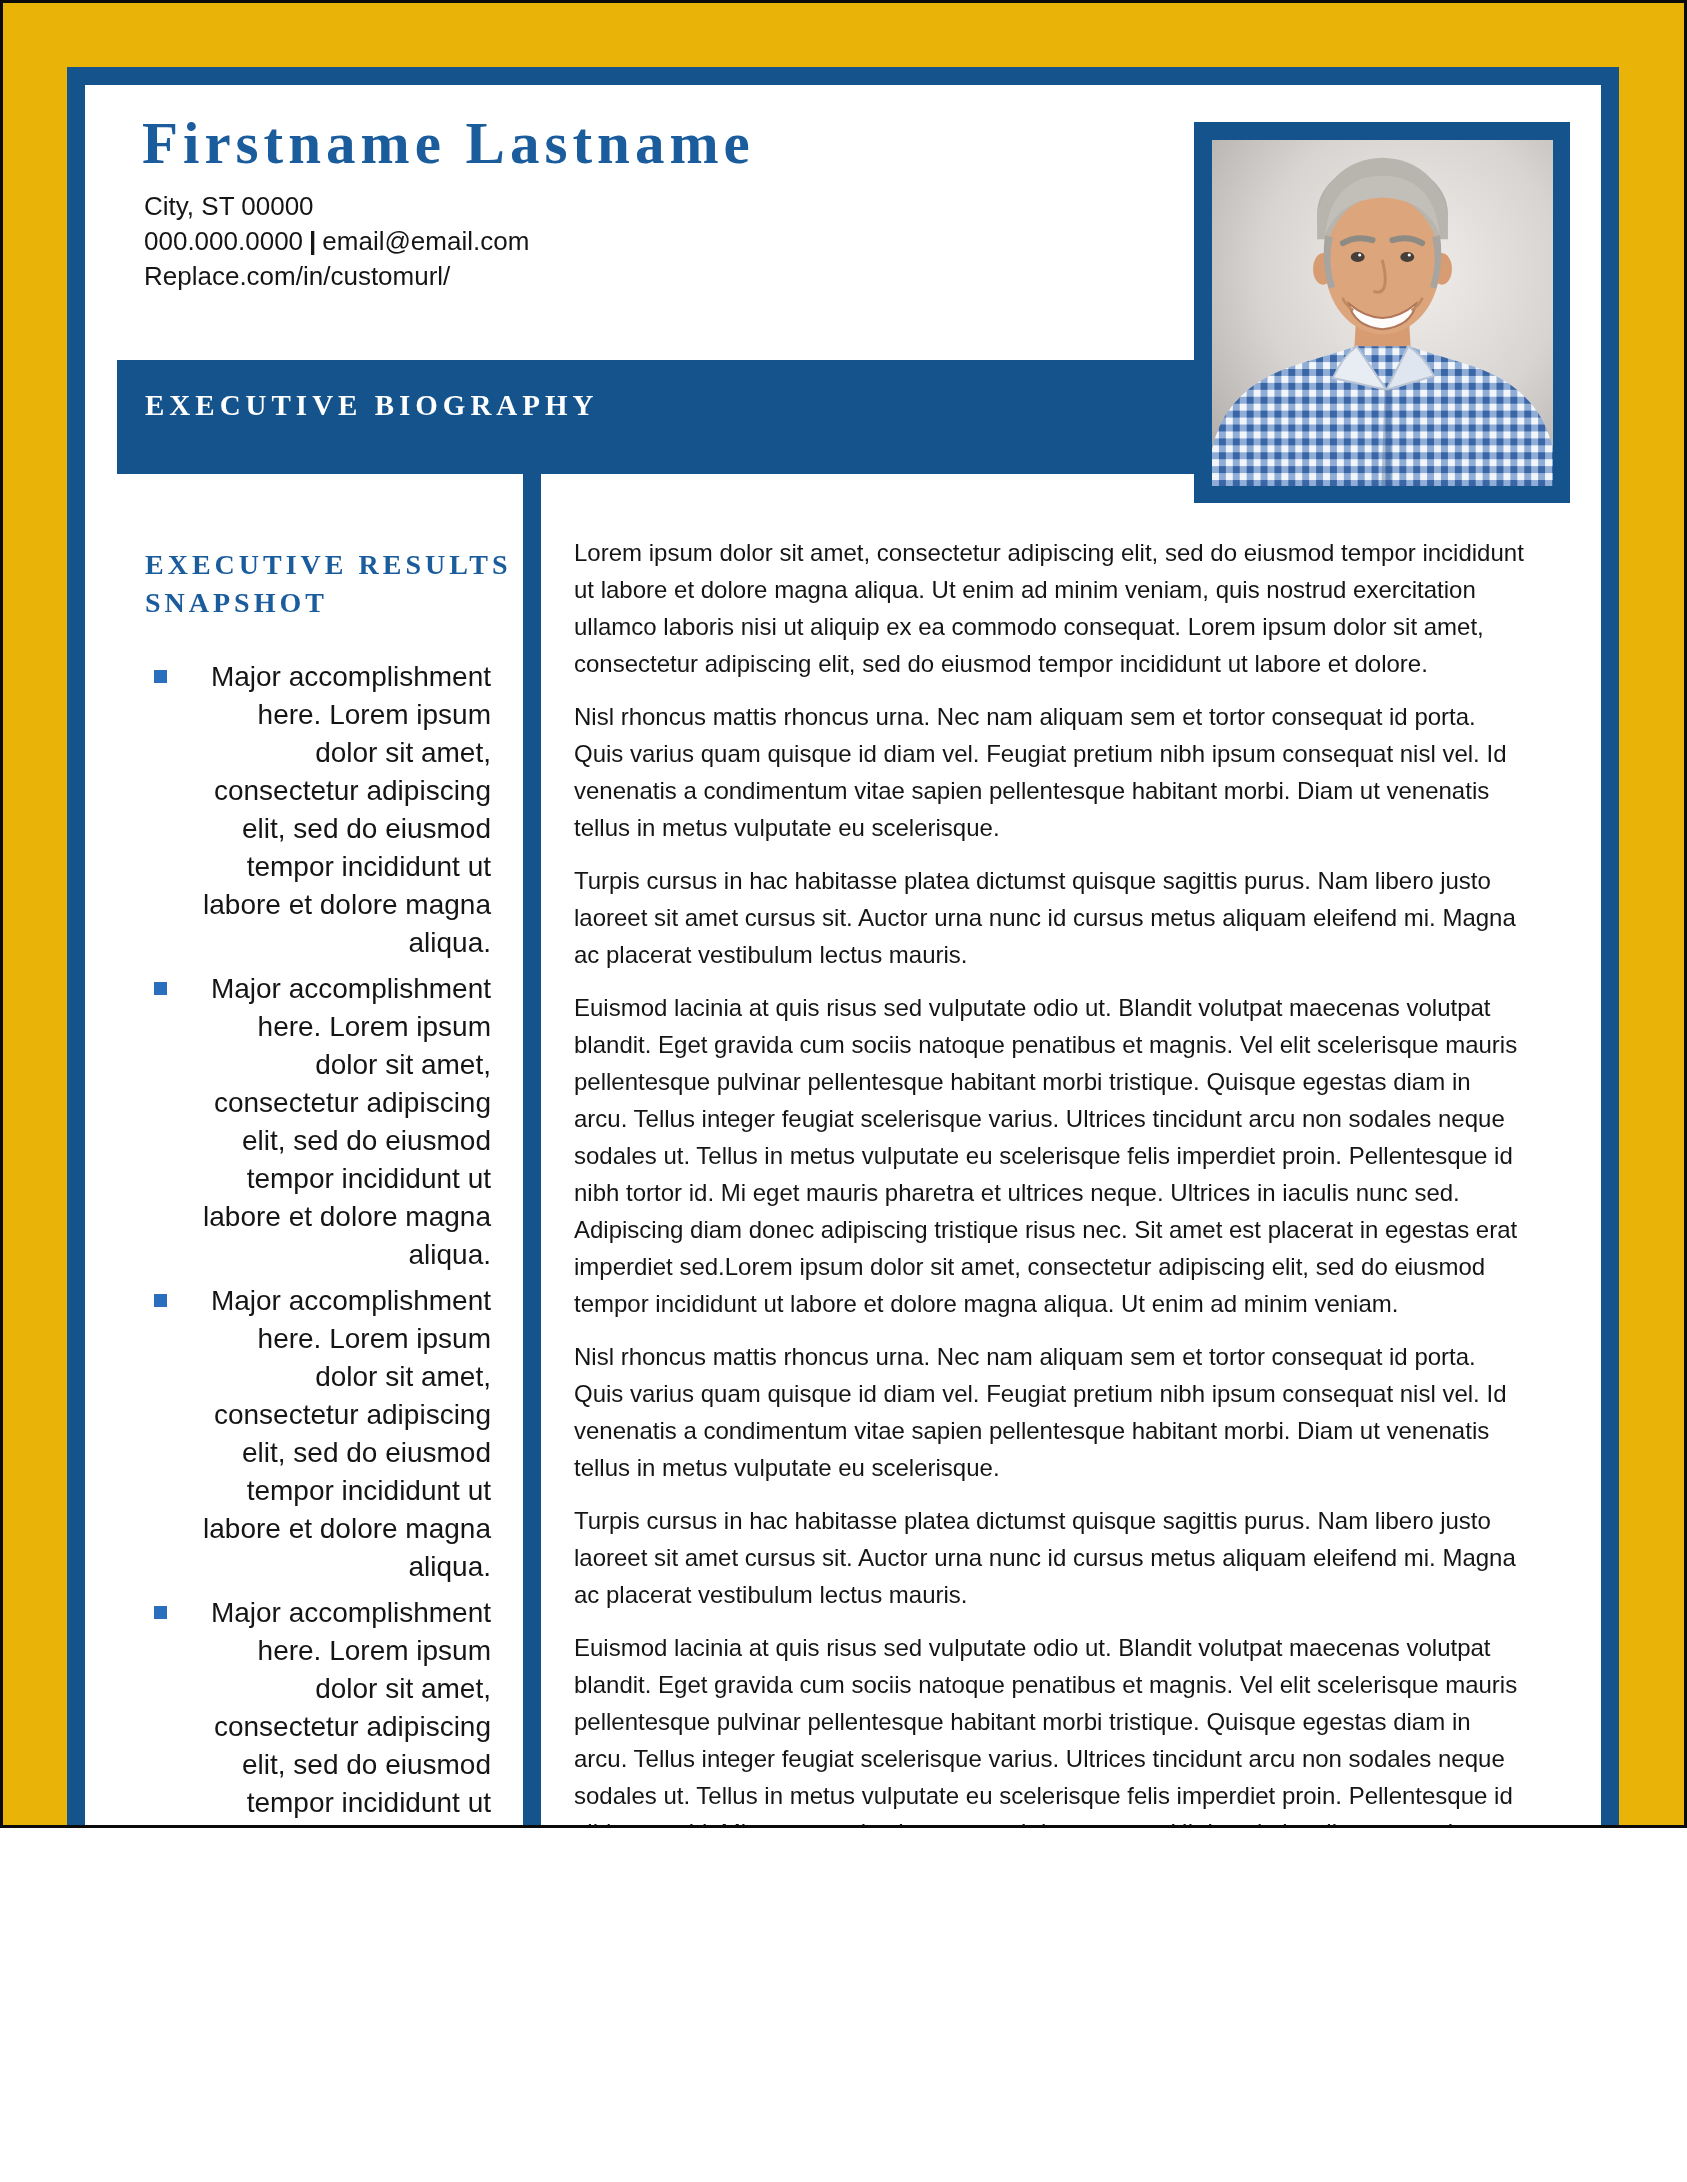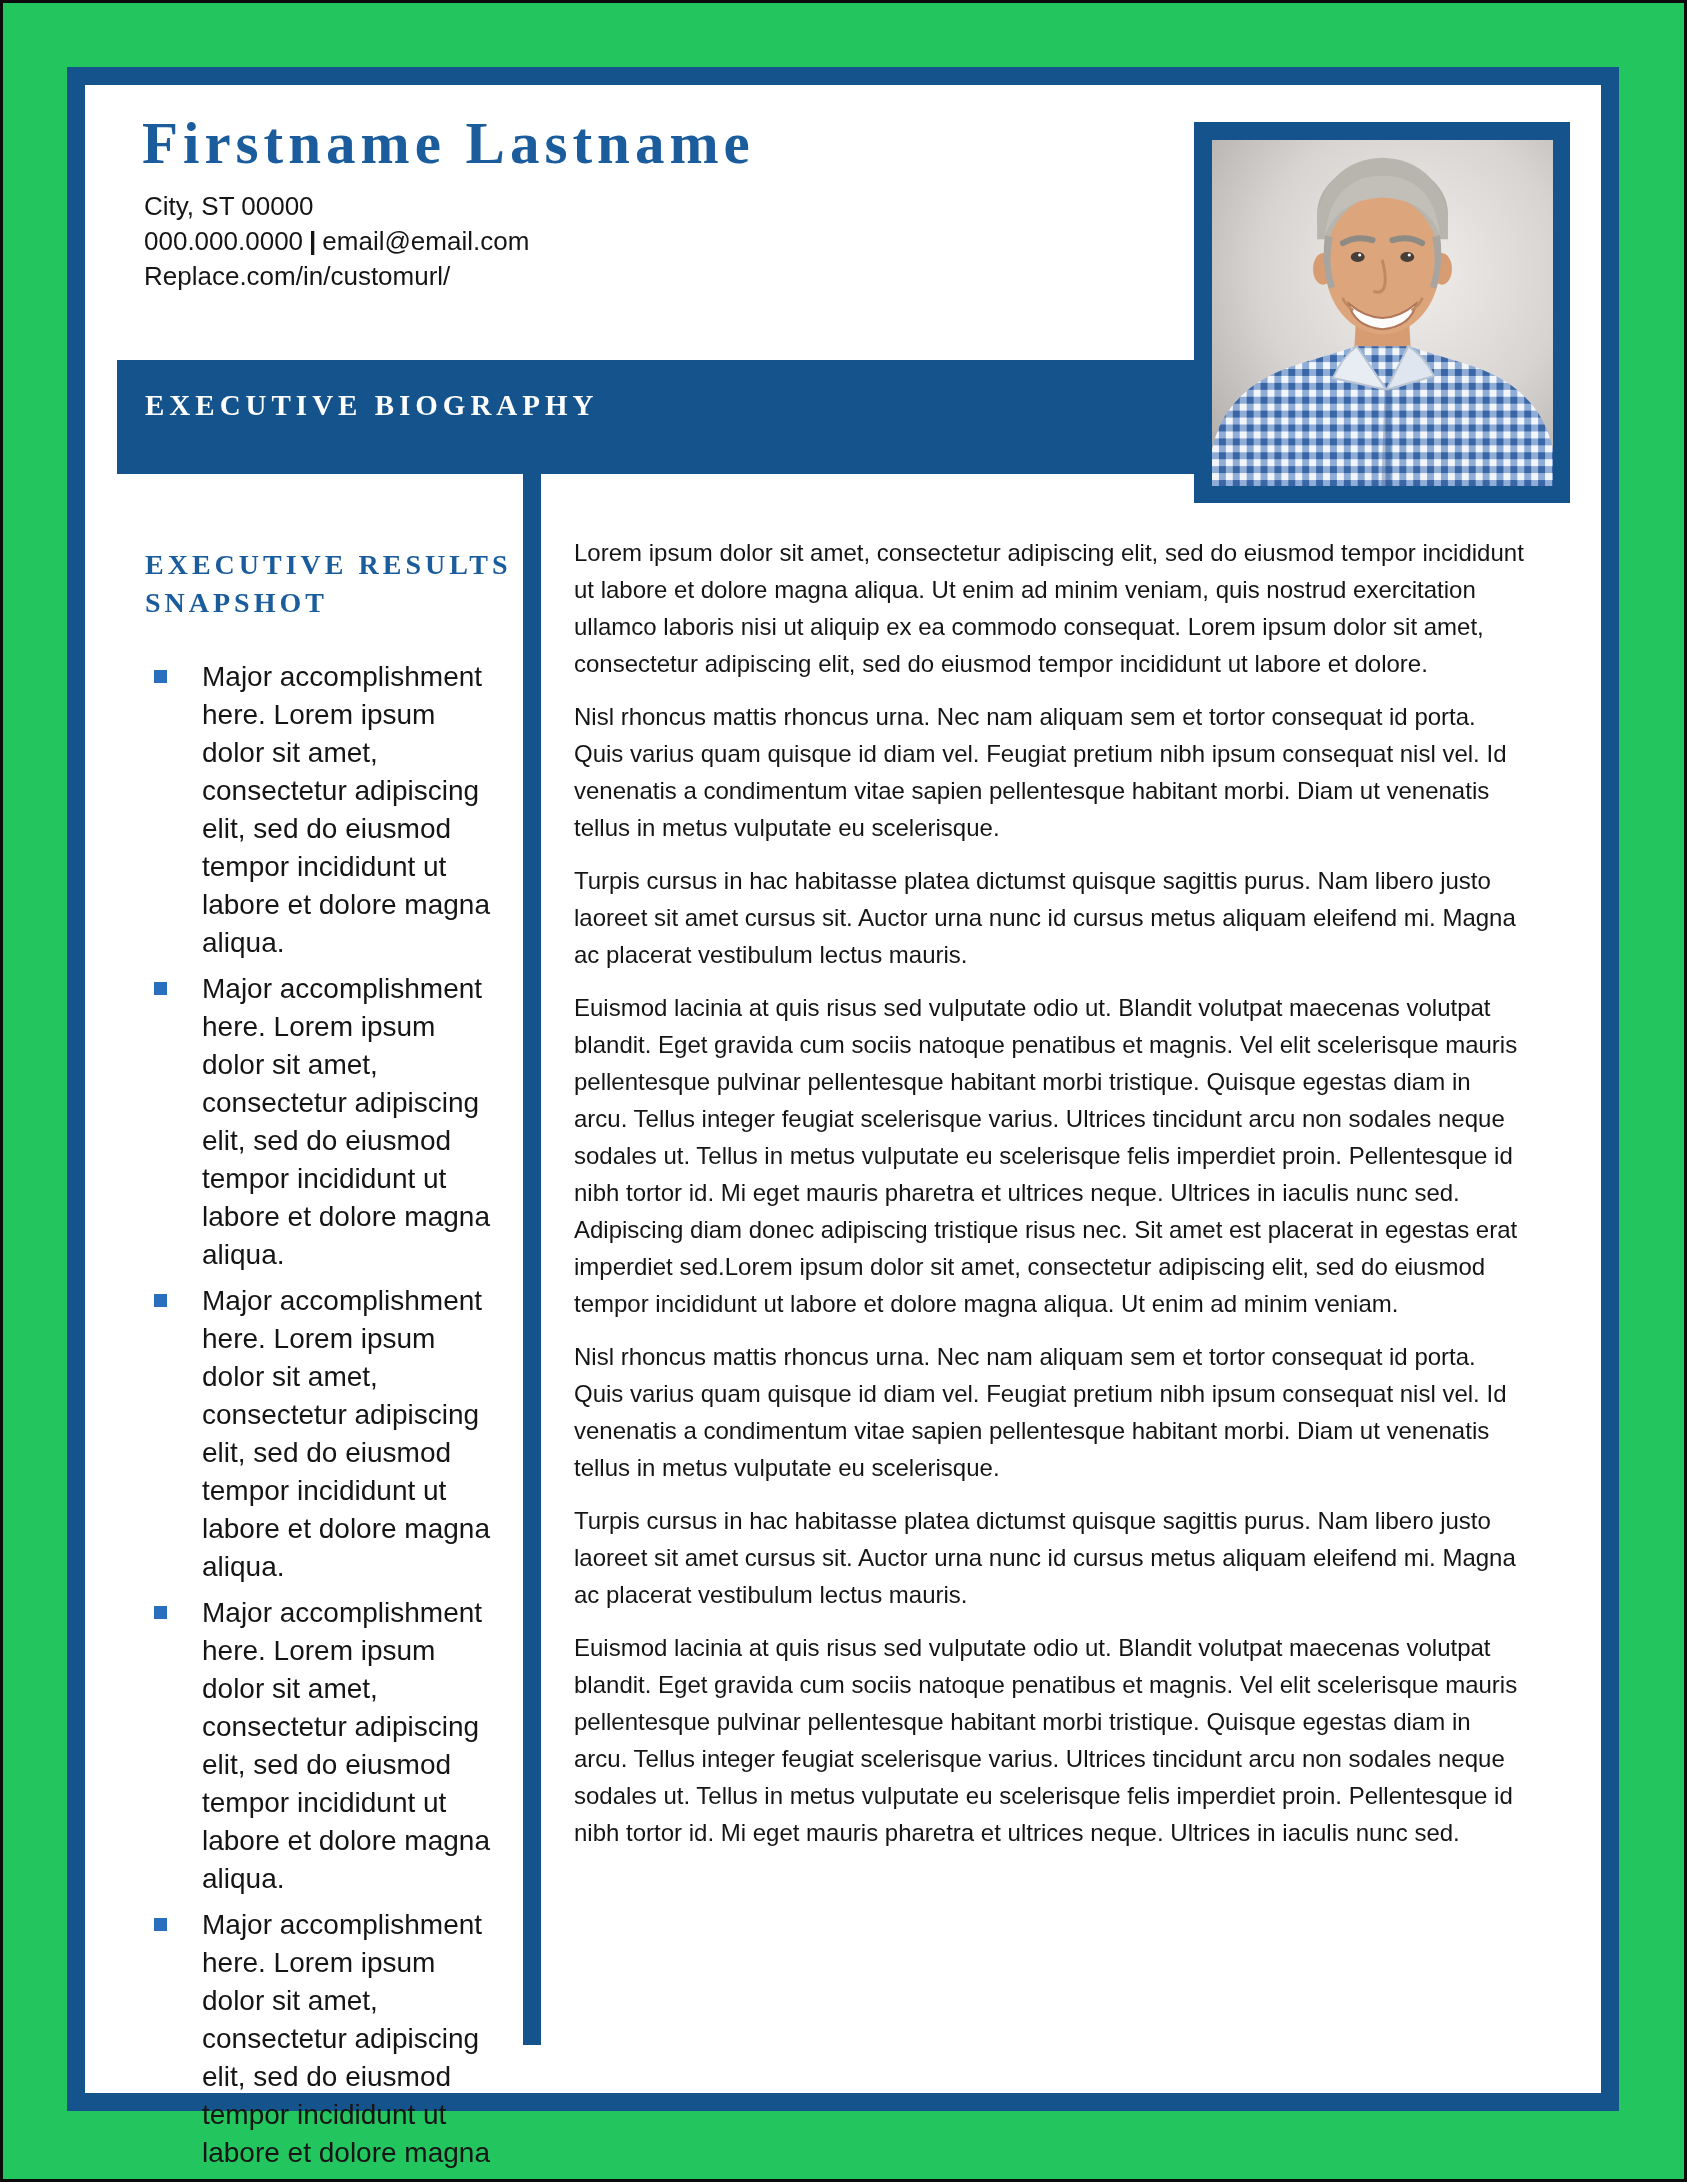"Firstname Lastname" .page { background: #22c55e -> #eab308; height: 2182px -> 1828px }
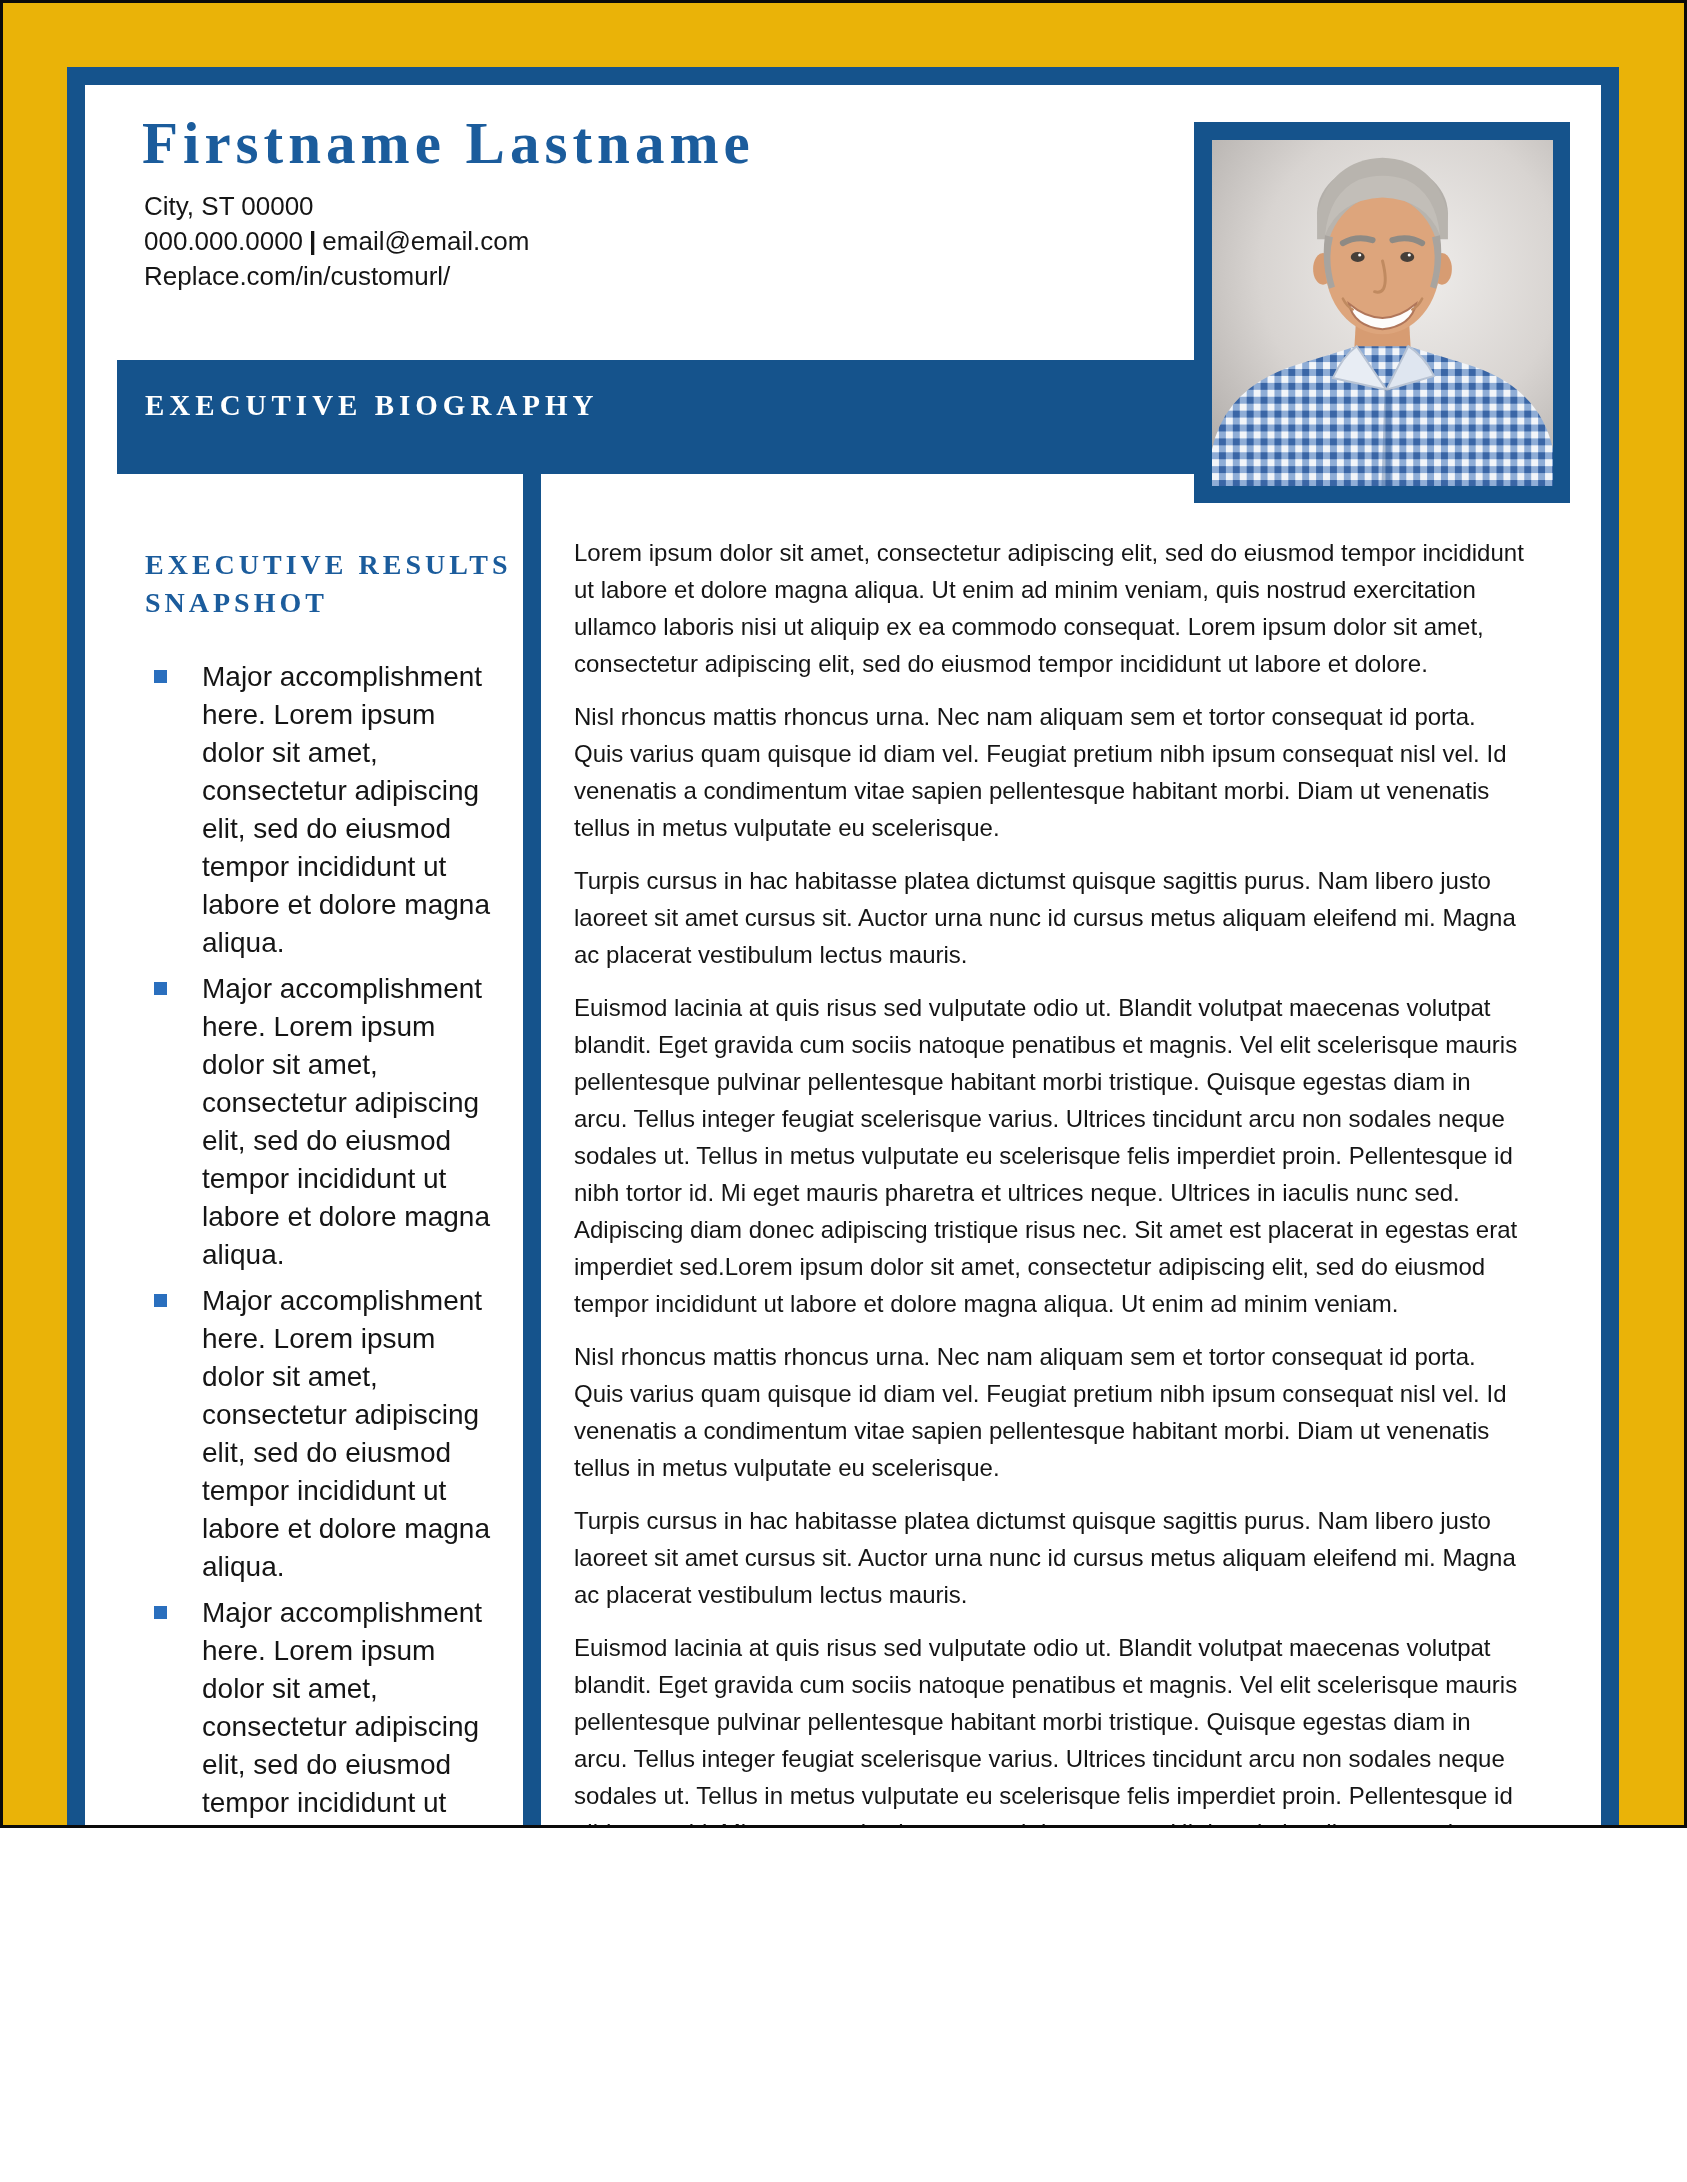"Major accomplishment here. Lorem ipsum" .snapshot-list li { text-align: none -> right }
